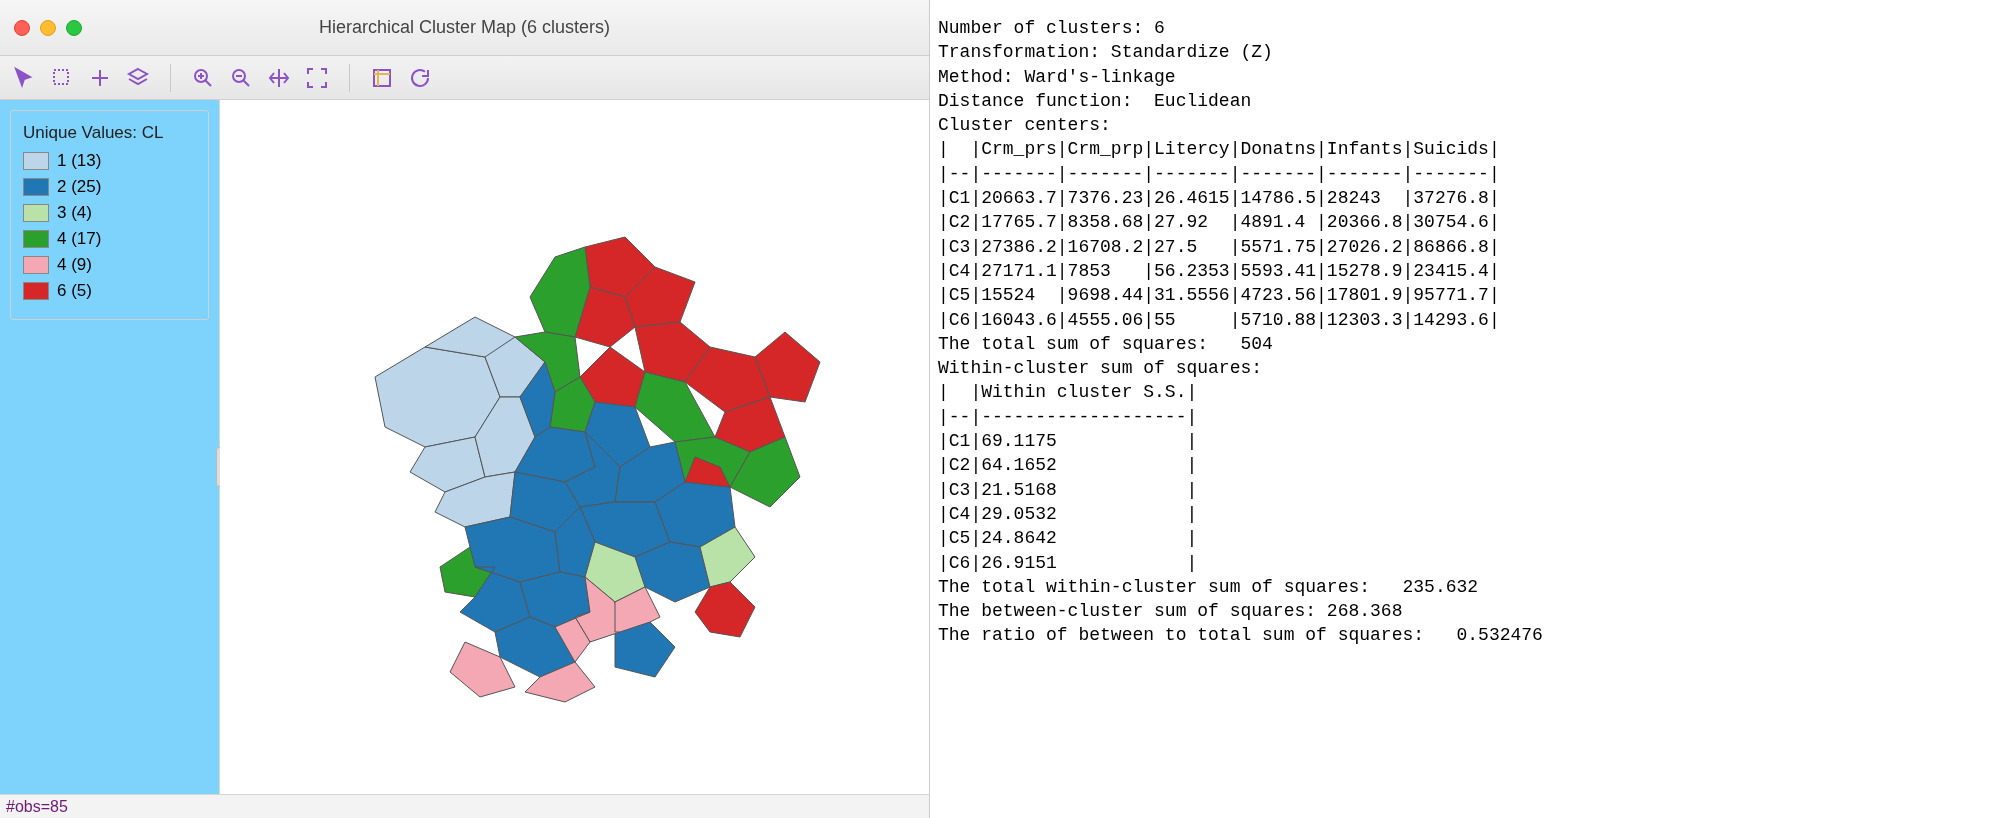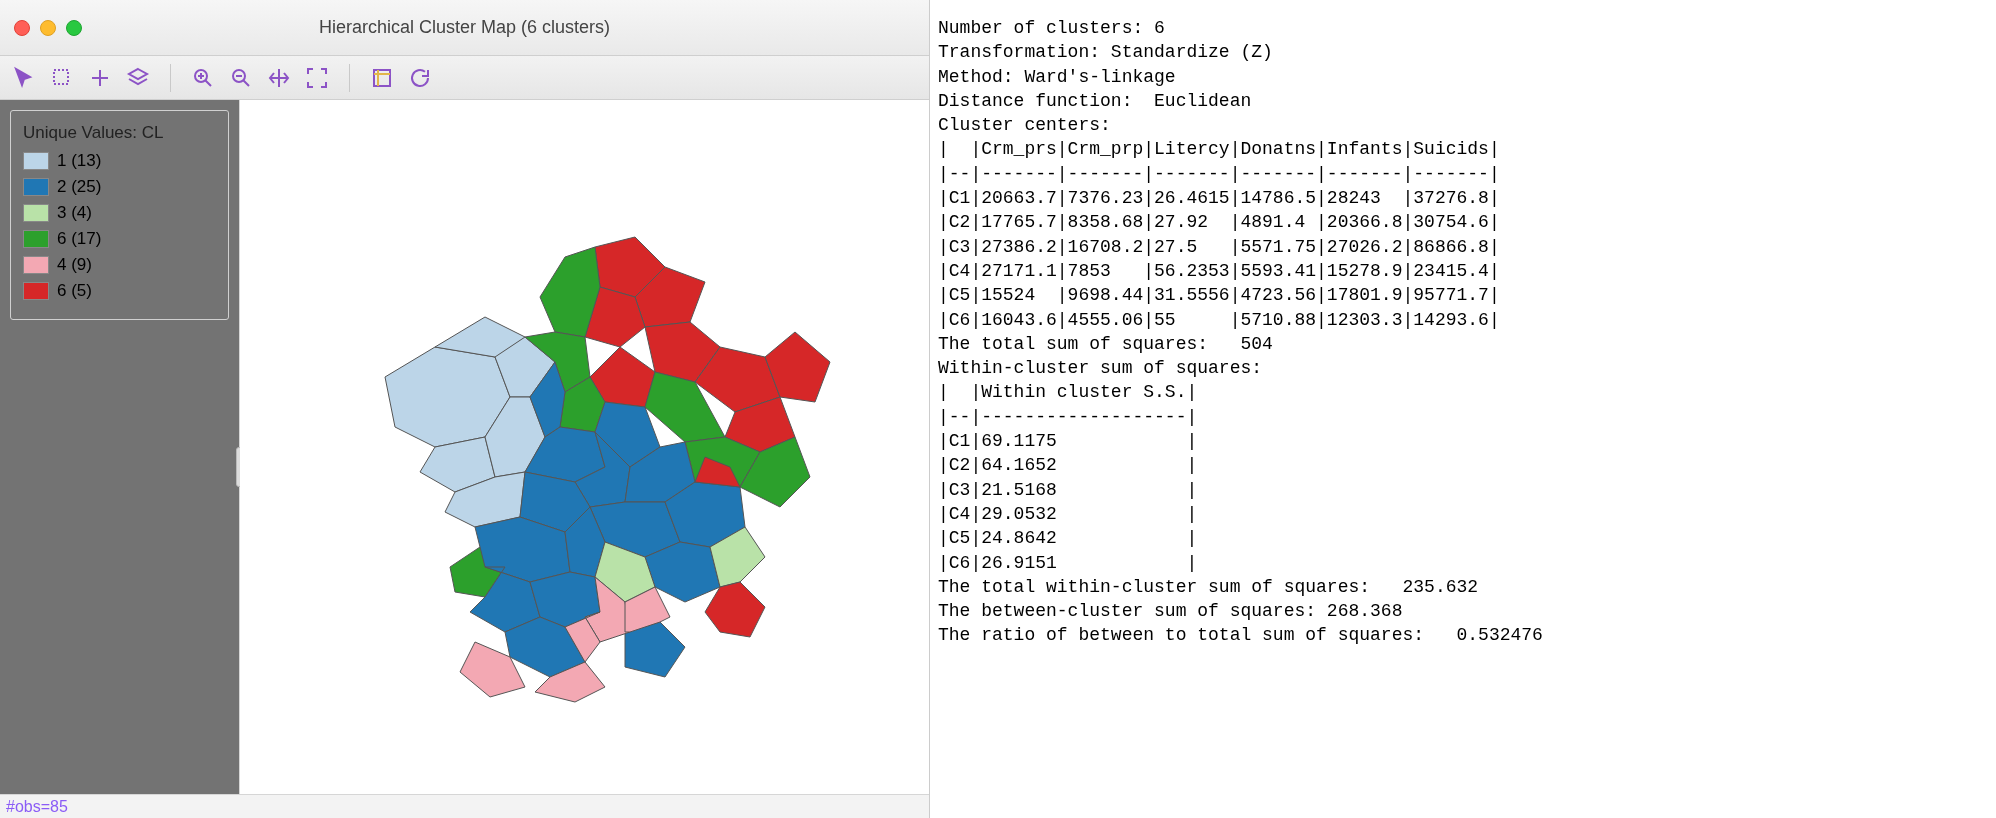"Unique Values: CL" .legend-pane { background: #737373 -> #7dd3fc; width: 240px -> 220px }
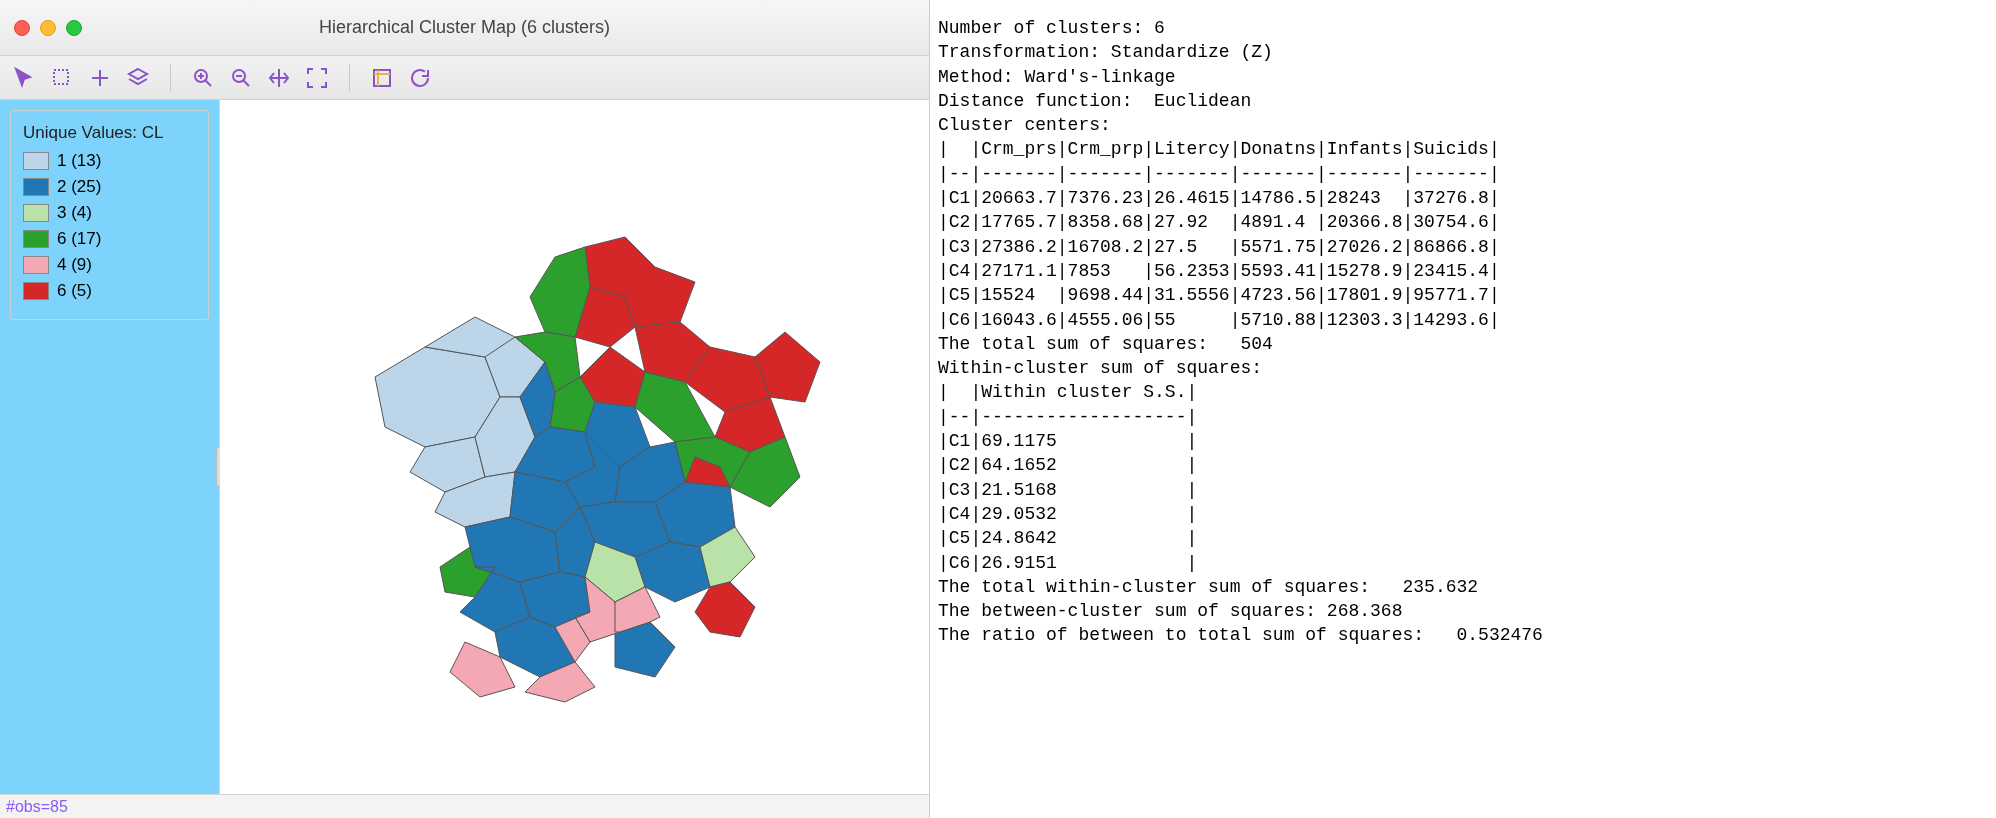"6 (17)" span { text: 6 -> 4 }
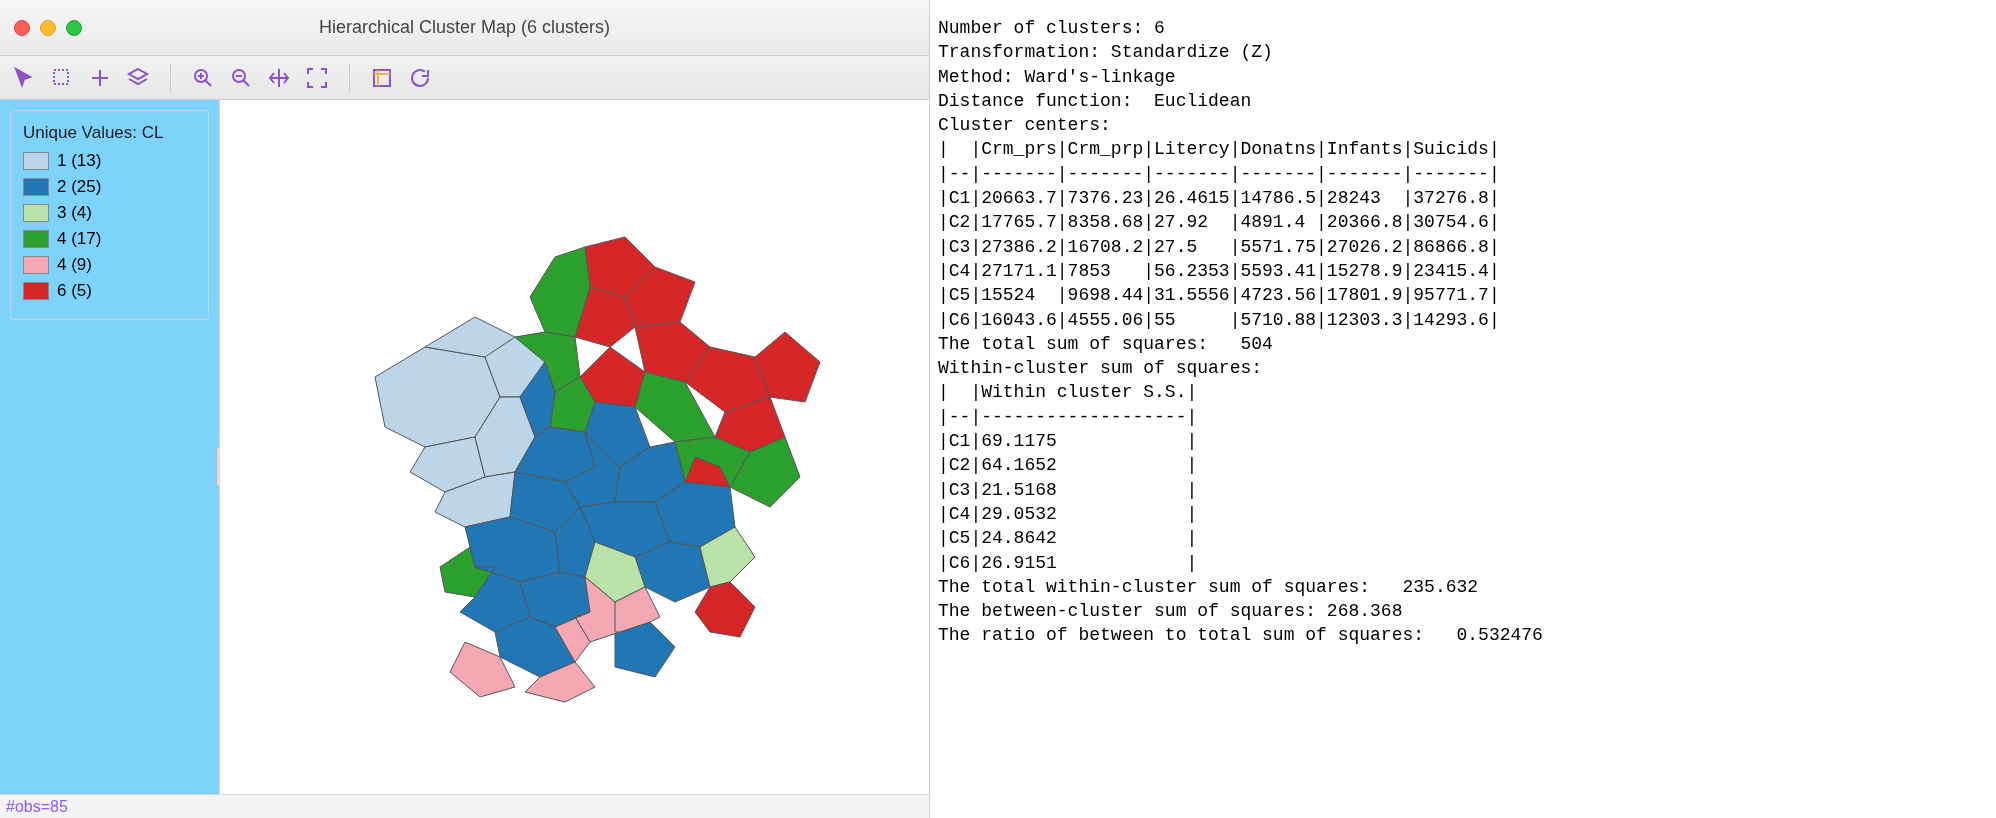"#obs=85" .status { color: #8b5cf6 -> #701a75 }
